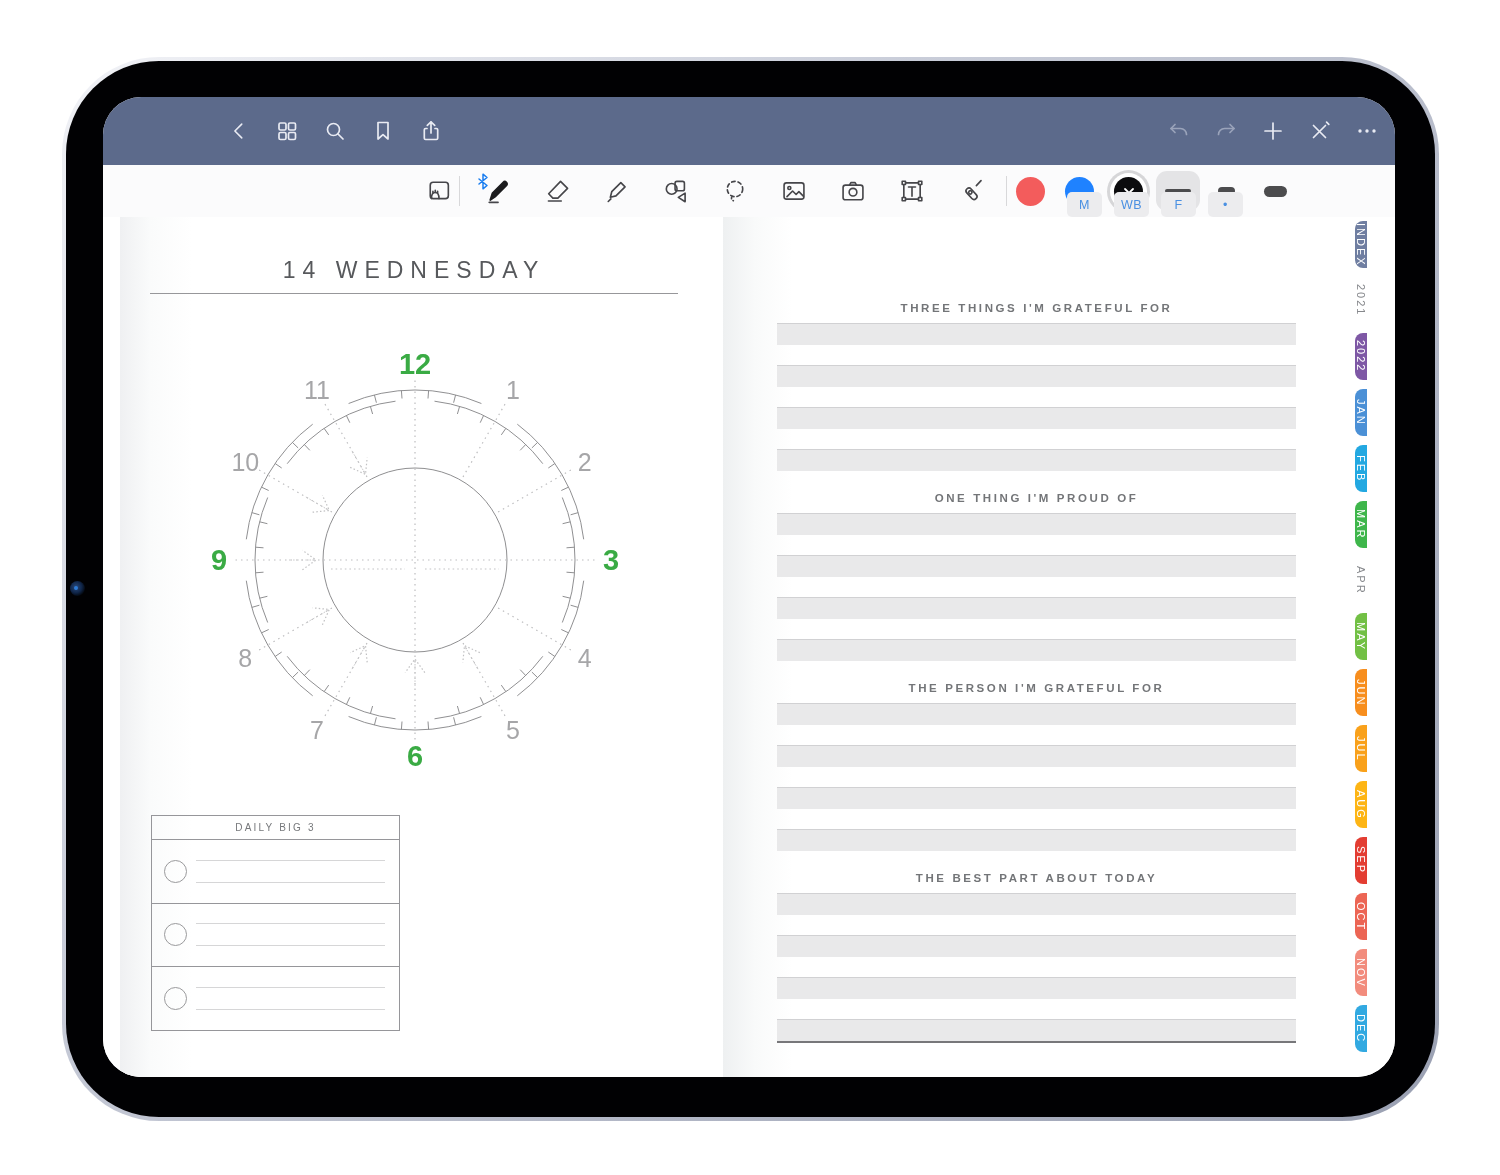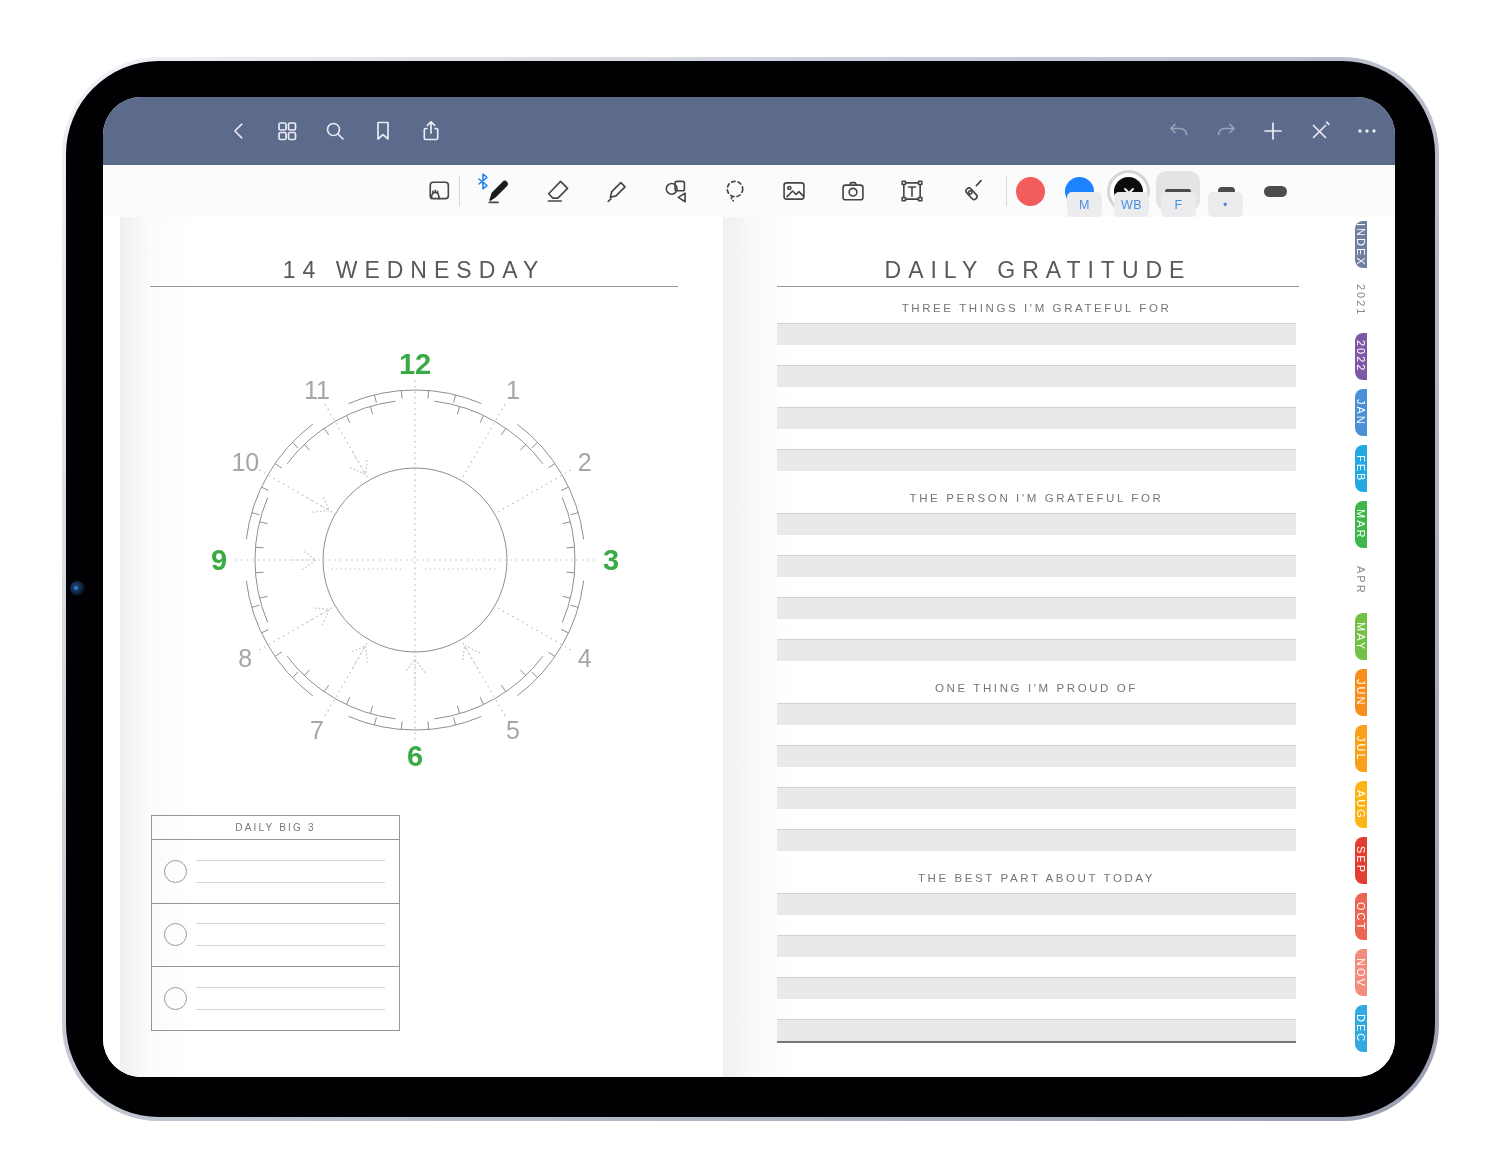"14 WEDNESDAY" .page-title { padding-bottom: 2px -> 9px }
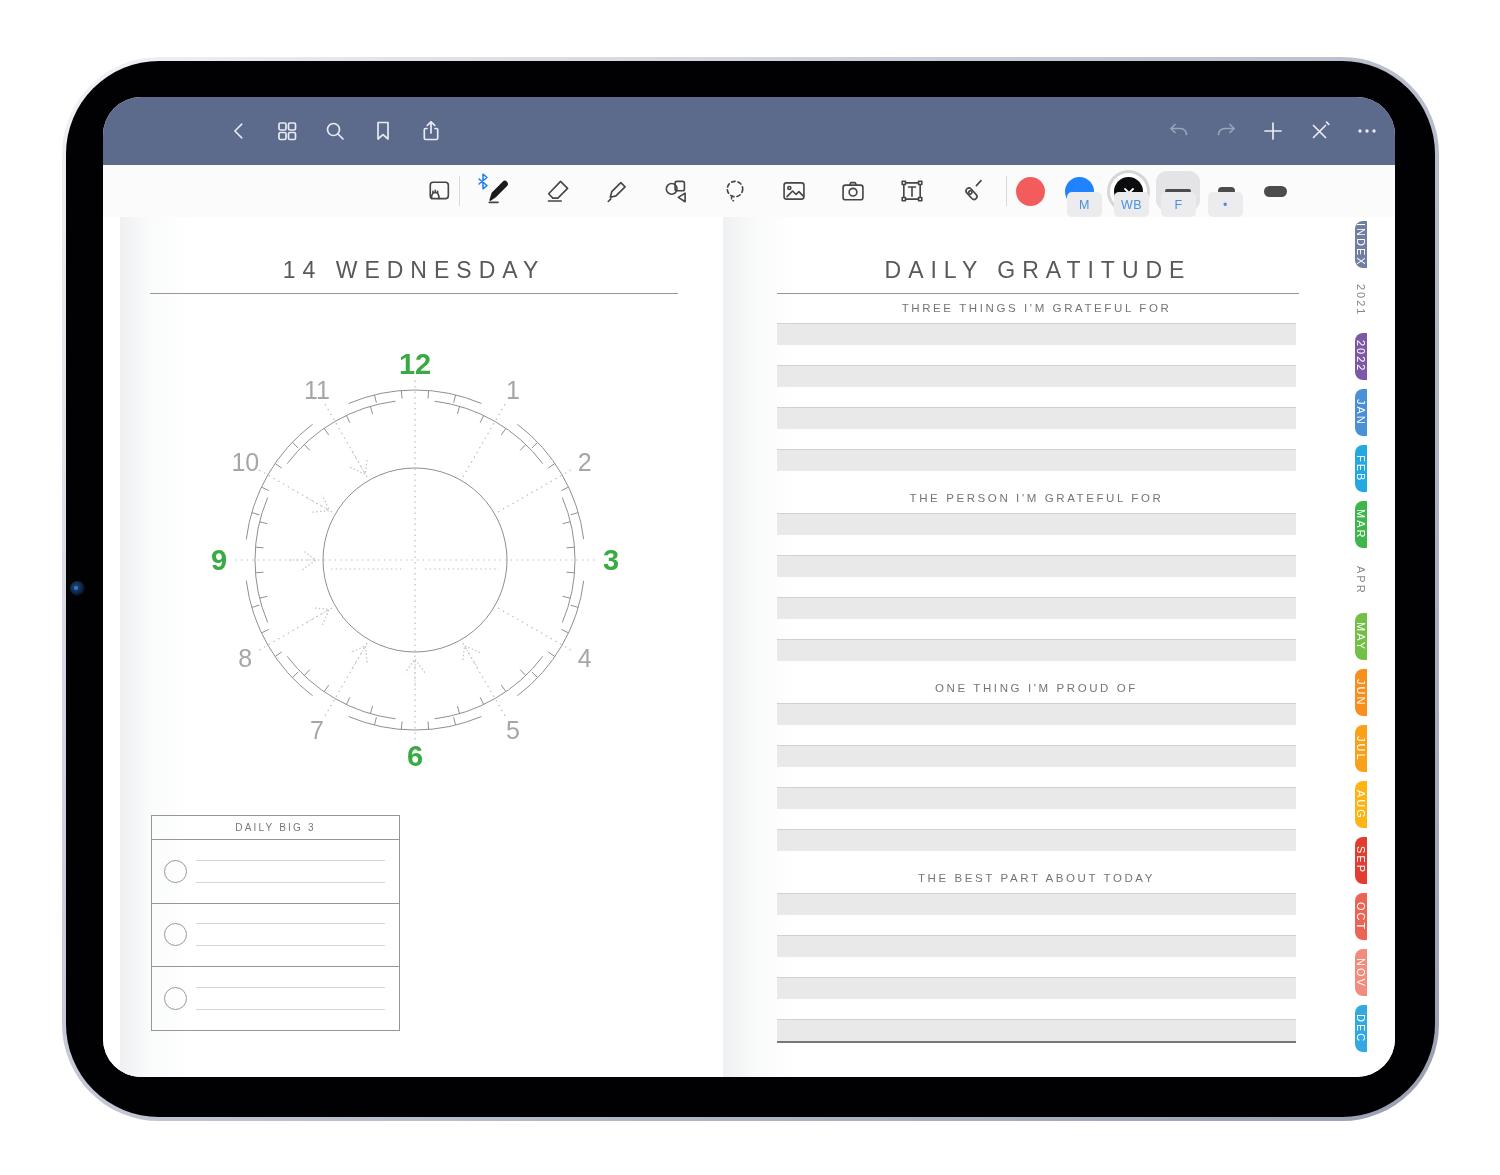"DAILY GRATITUDE" div.page-title { html: <div>DAILY GRATITUDE</div> -> none }
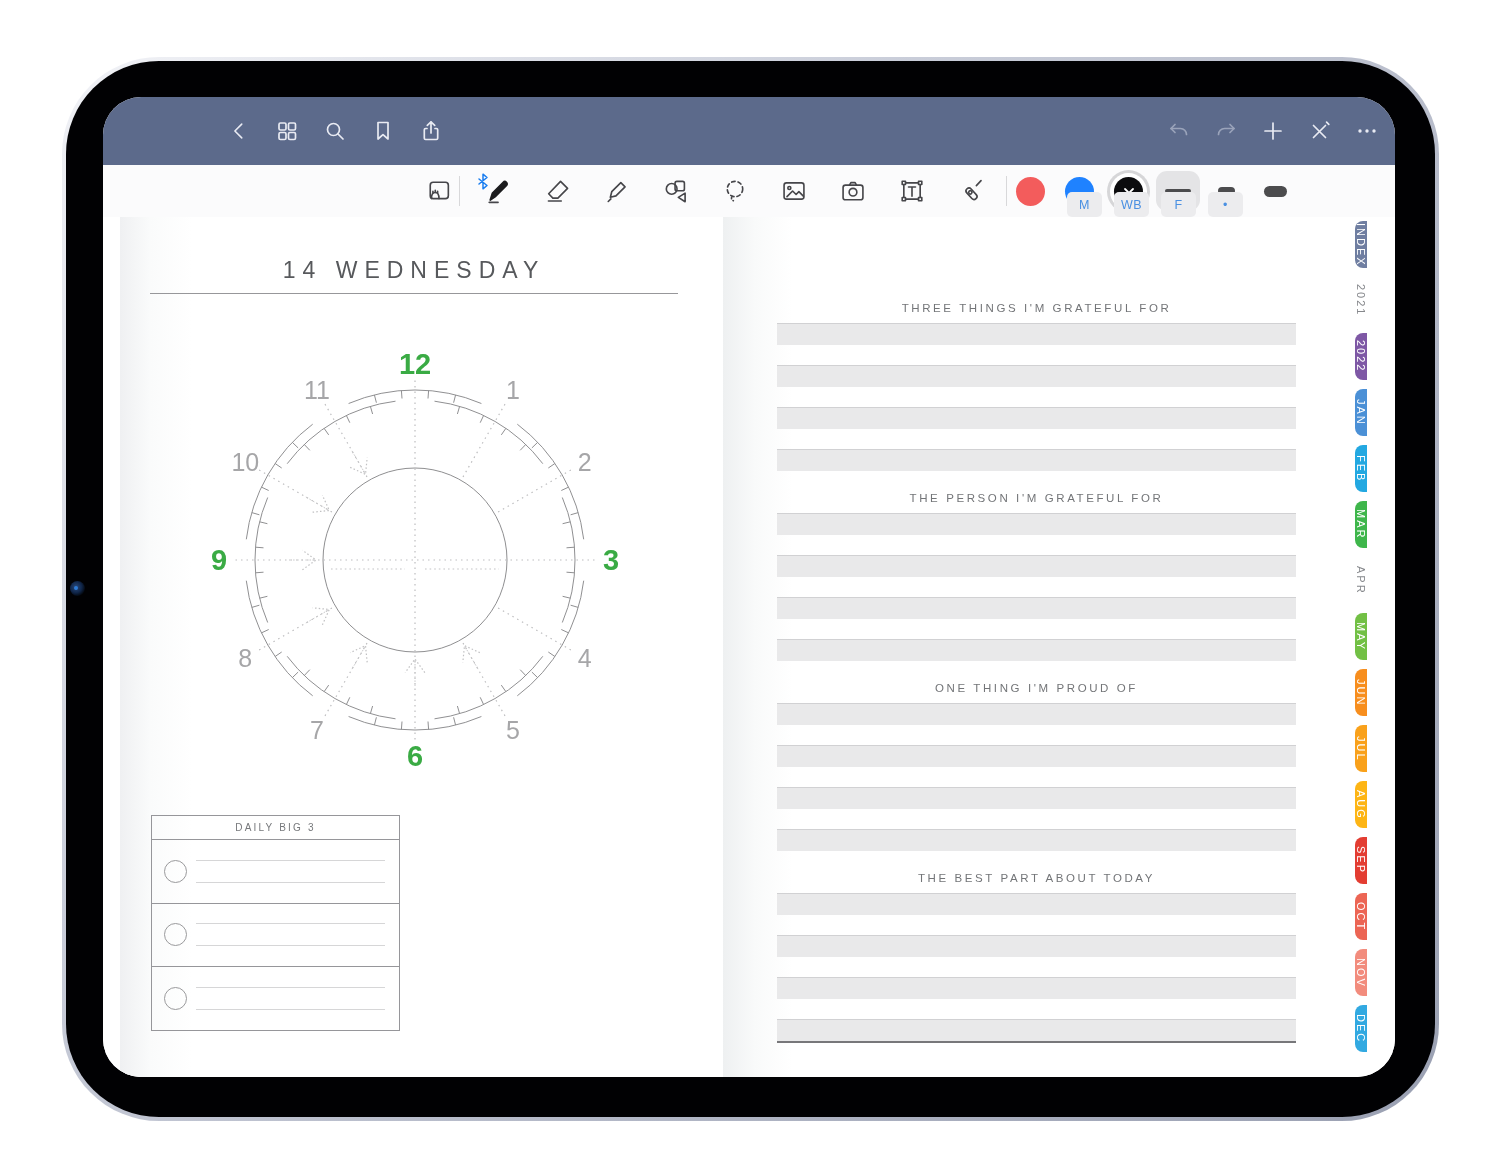"THREE THINGS I'M GRATEFUL FOR" .section-title { font-weight: none -> bold }
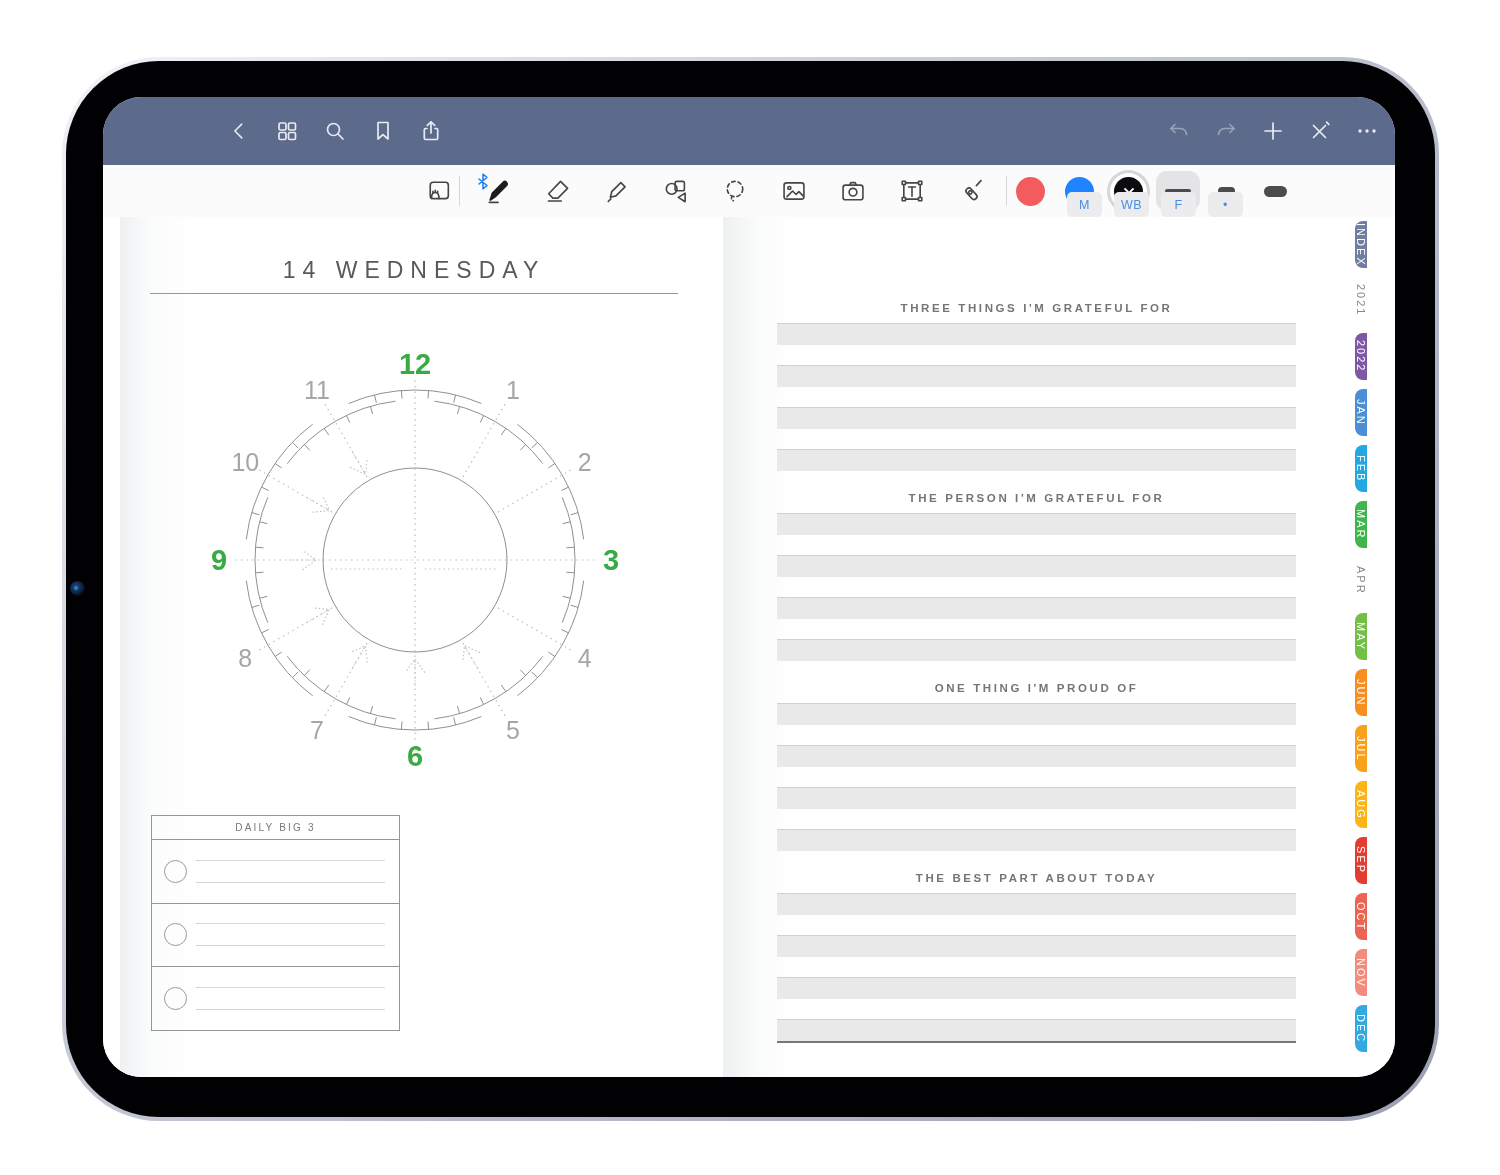"THE PERSON I'M GRATEFUL FOR" div.section { order: before "ONE THING I'M PROUD OF" -> after "ONE THING I'M PROUD OF" }
